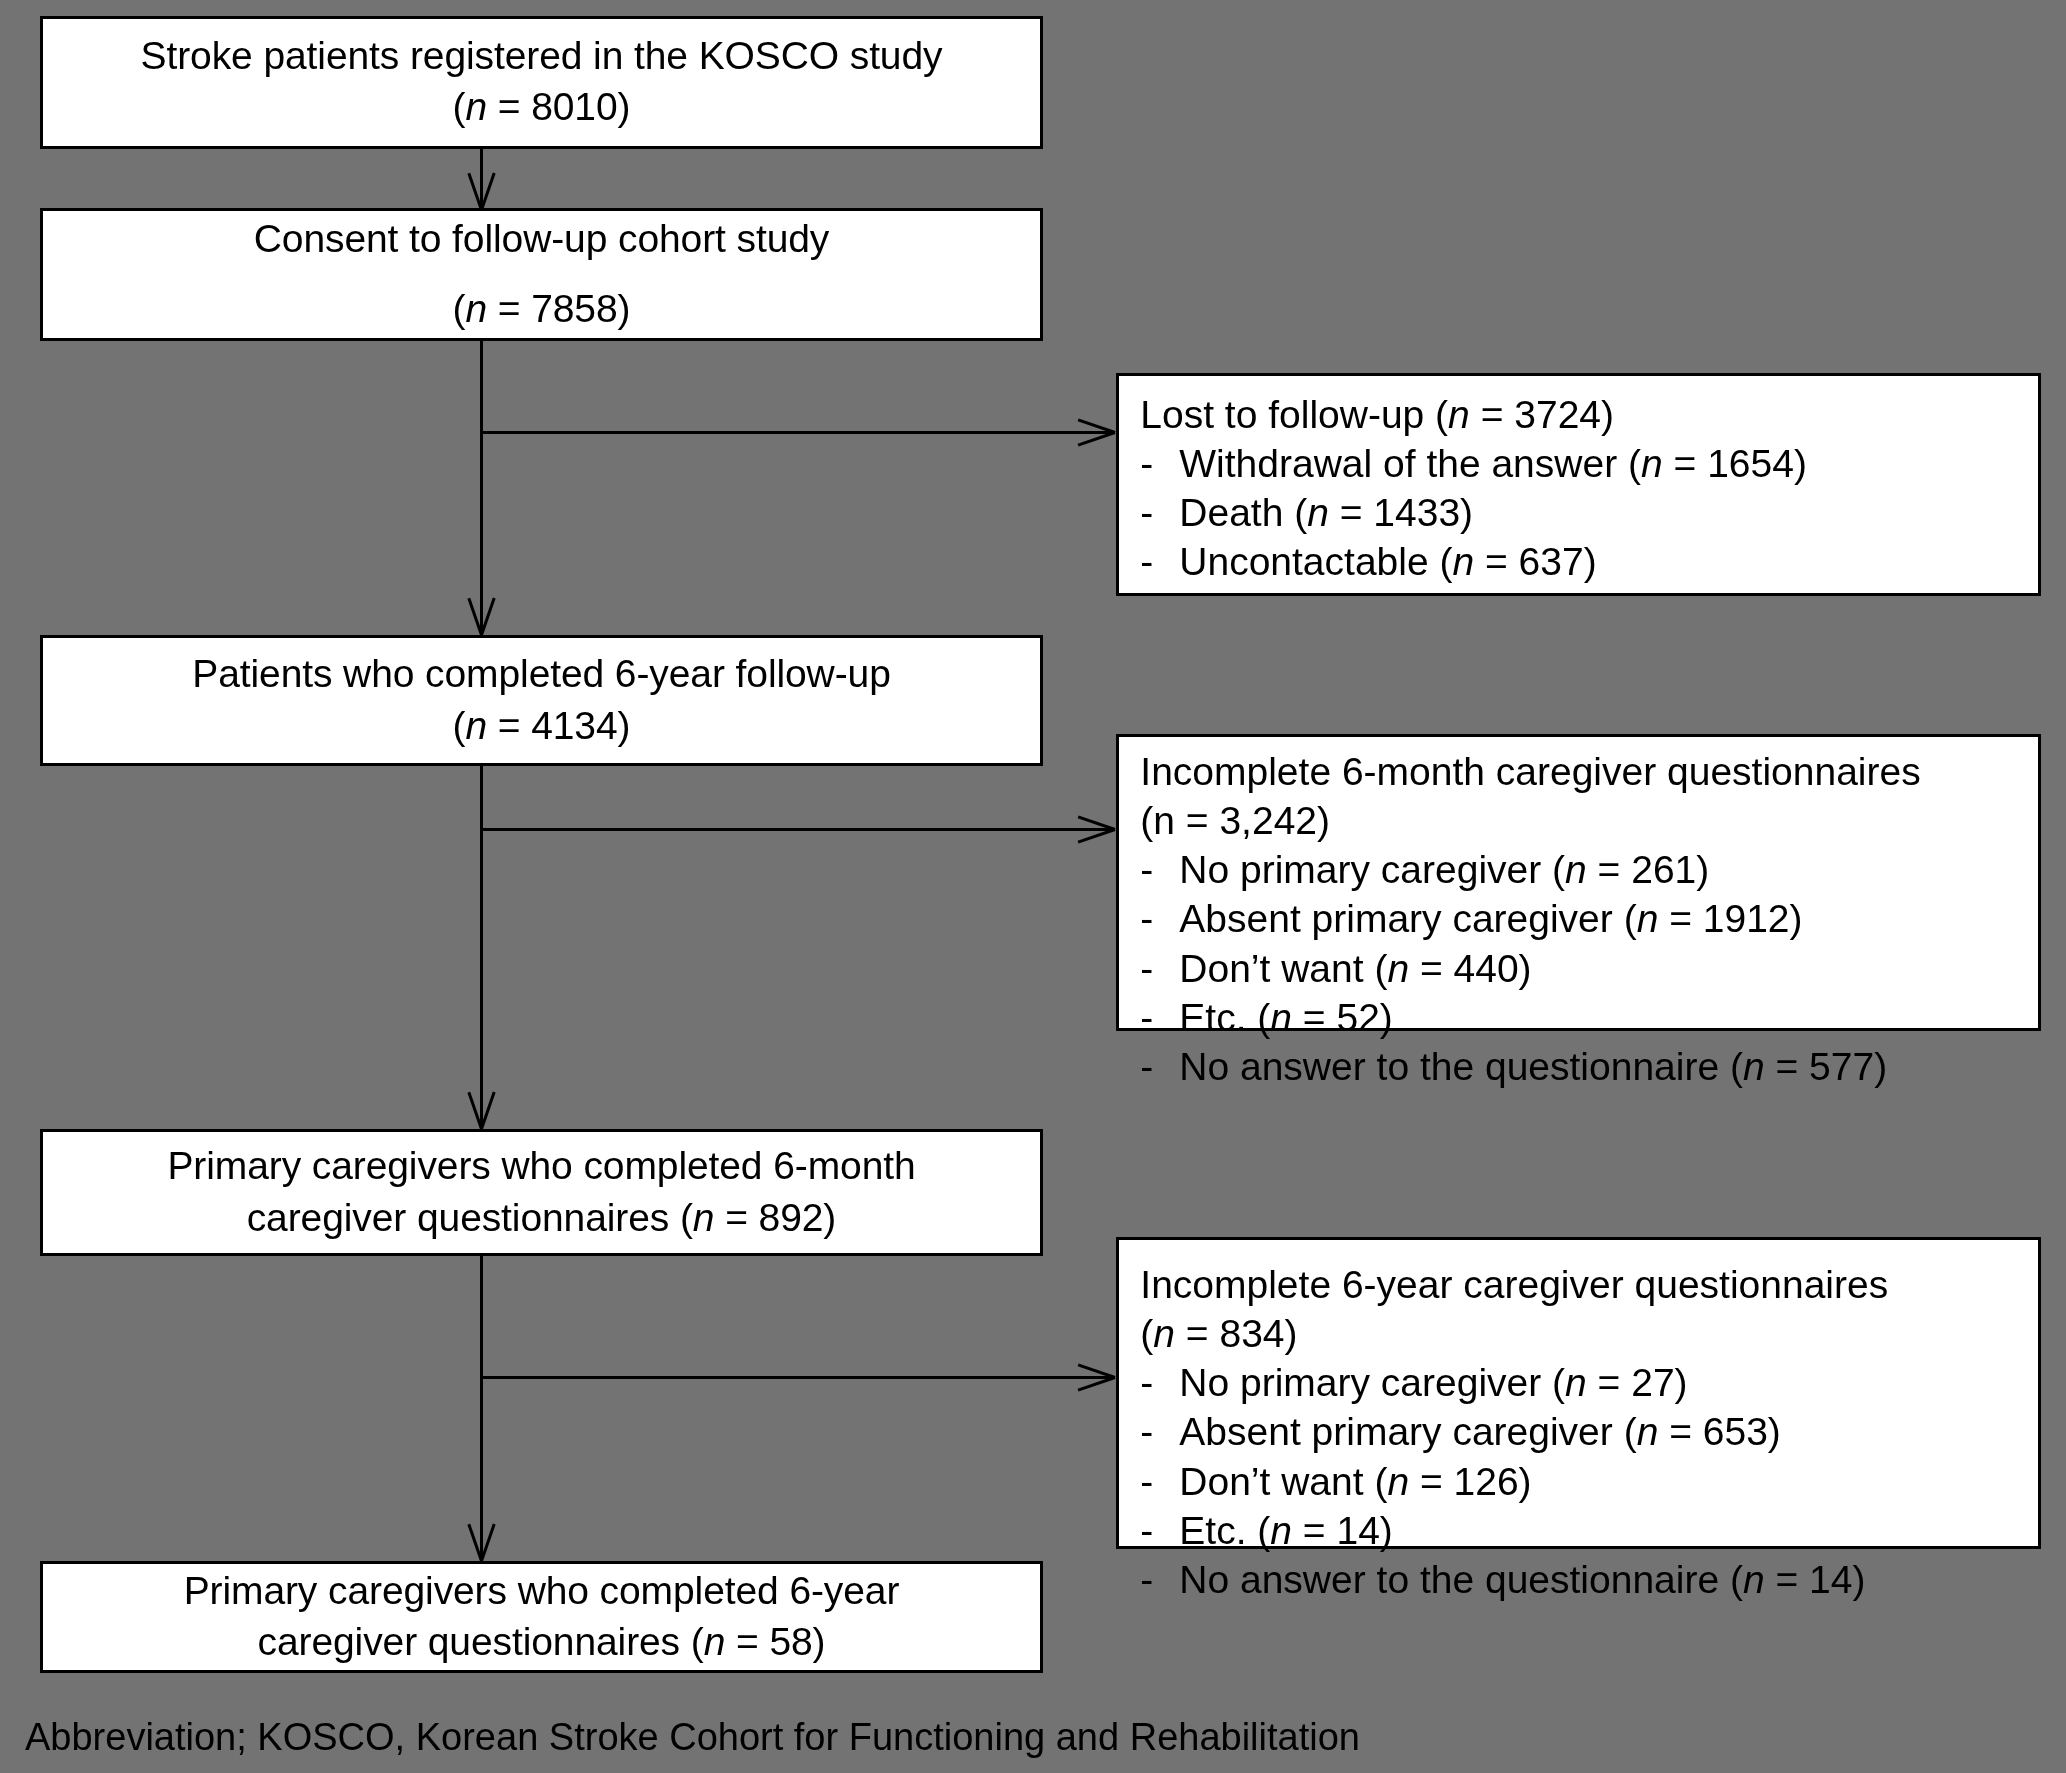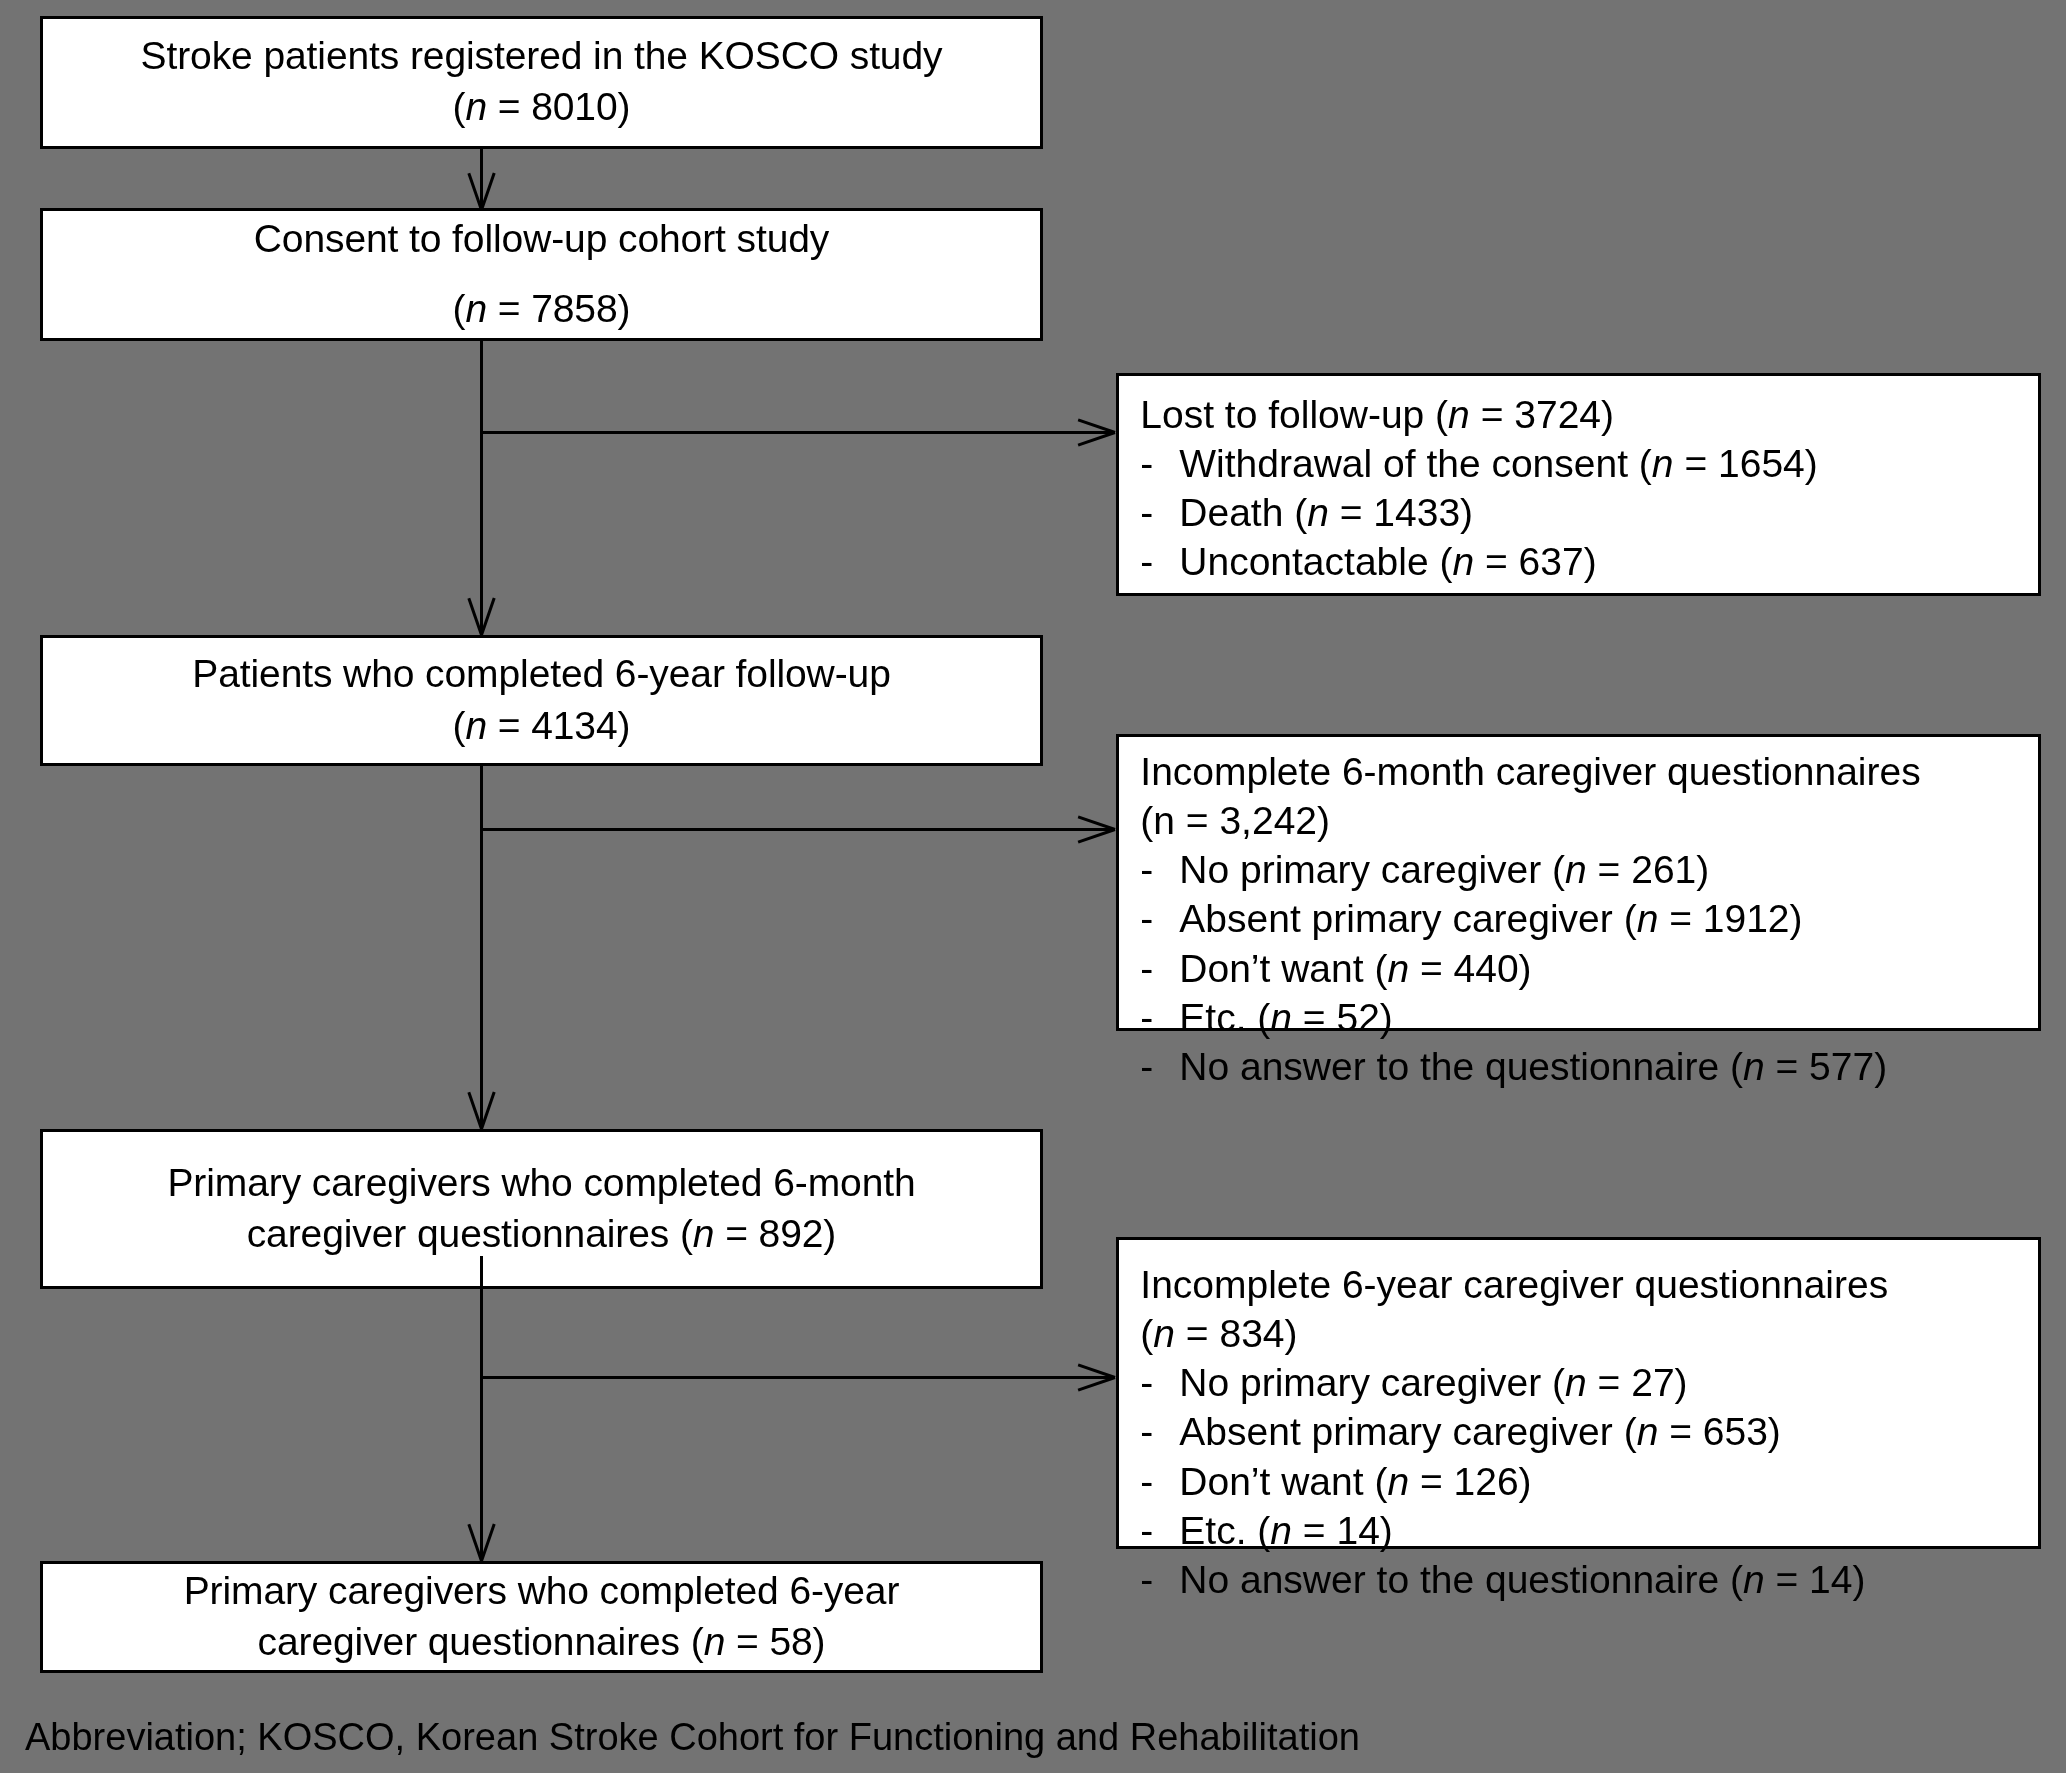"Withdrawal of the consent (" span { text: consent -> answer }
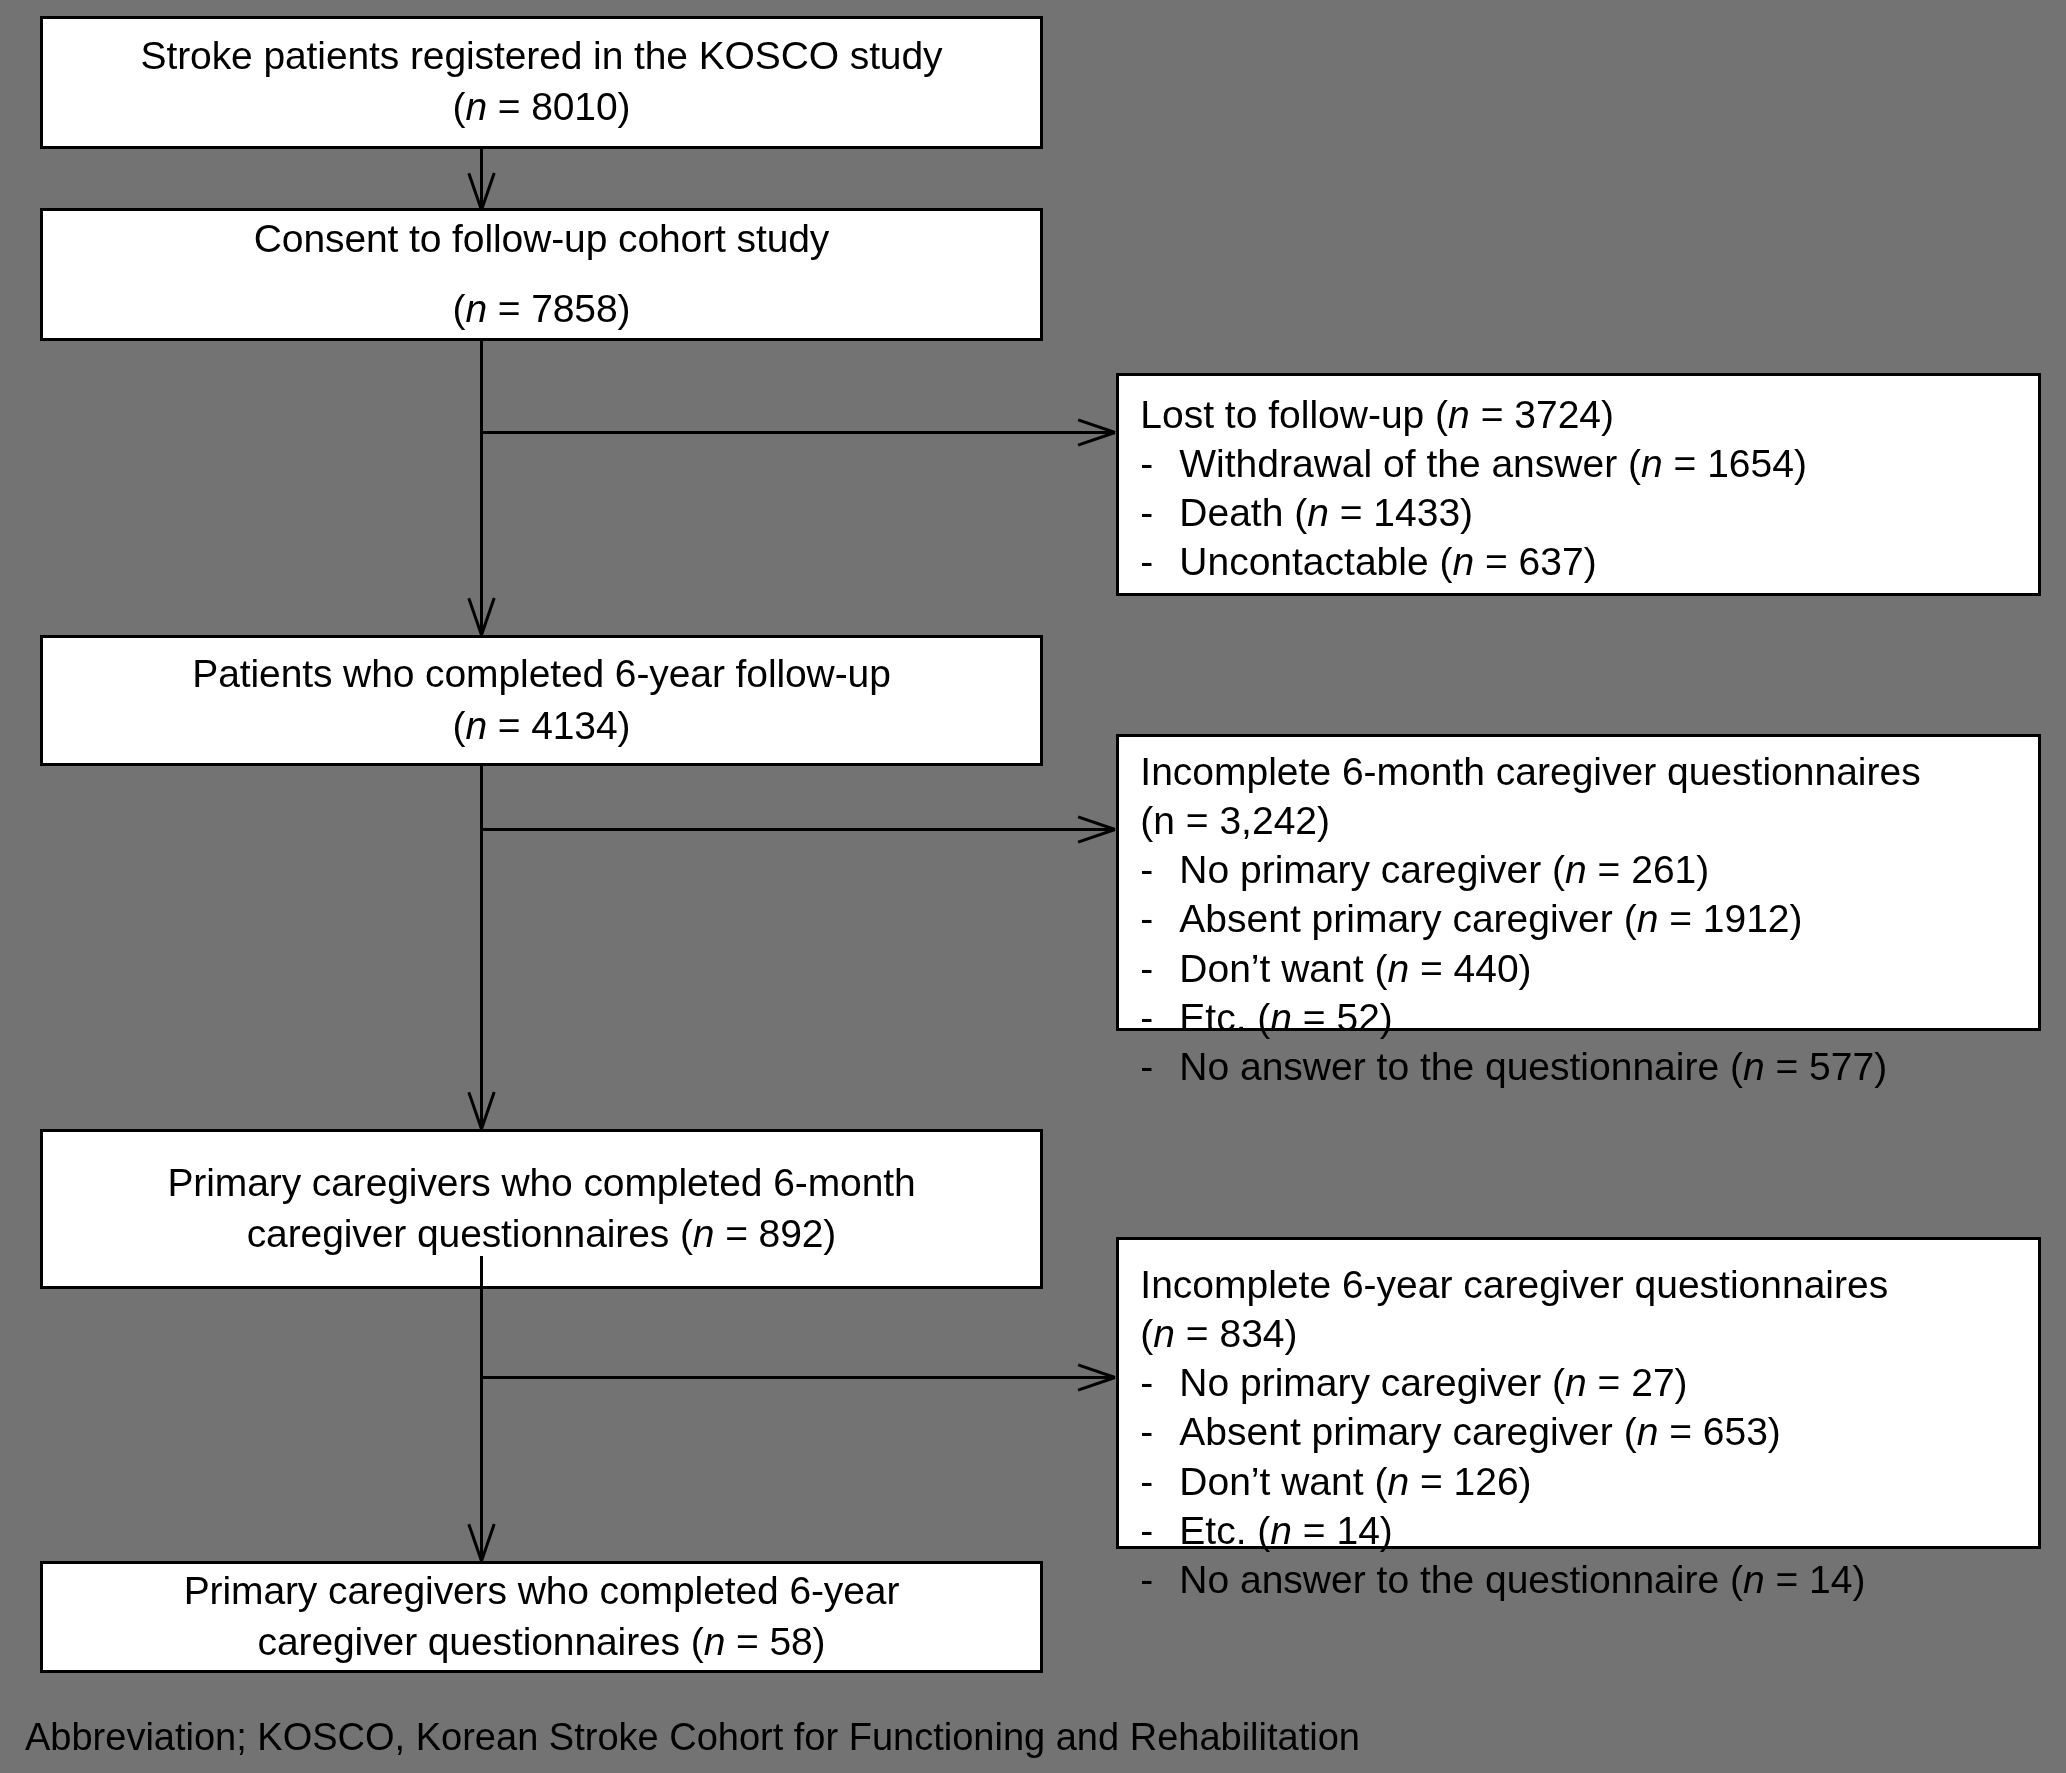"Primary caregivers who completed 6-month" div.box { height: 160px -> 127px }
